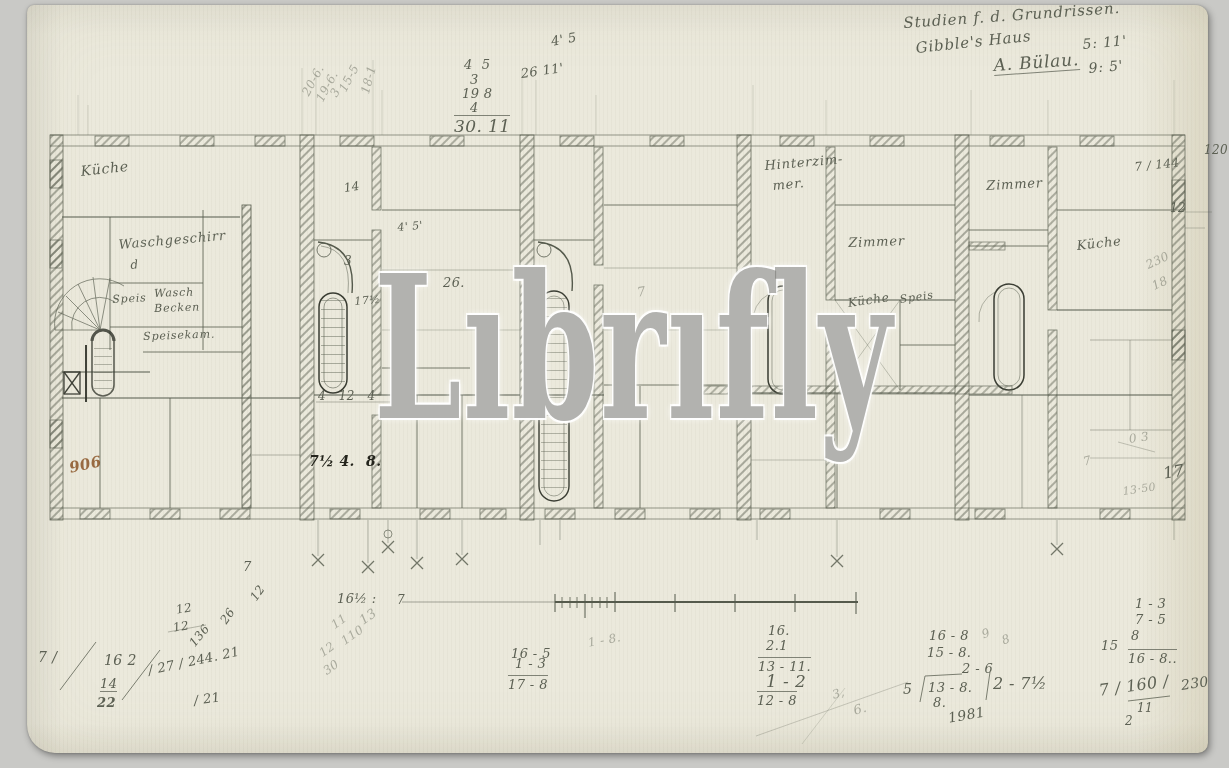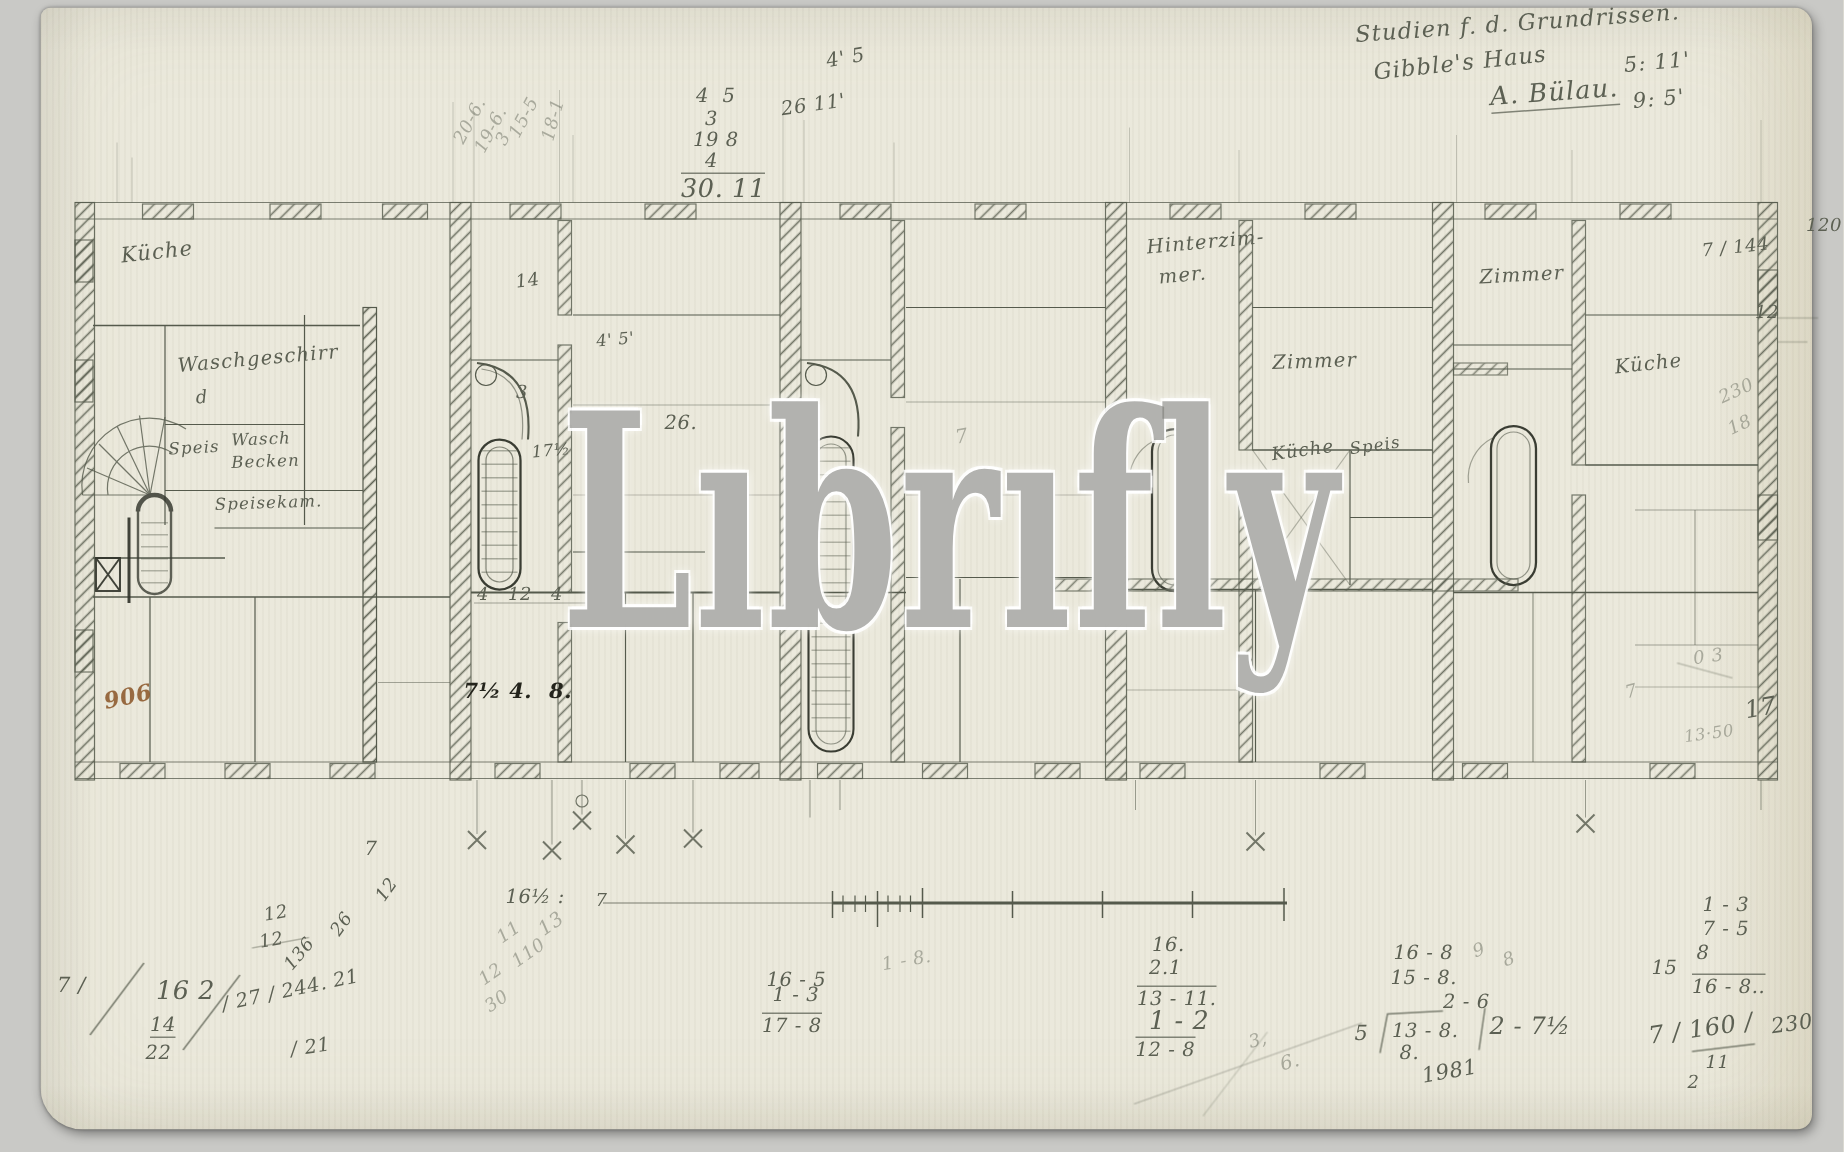"16 2" span.ann { font-size: 17px -> 14px }
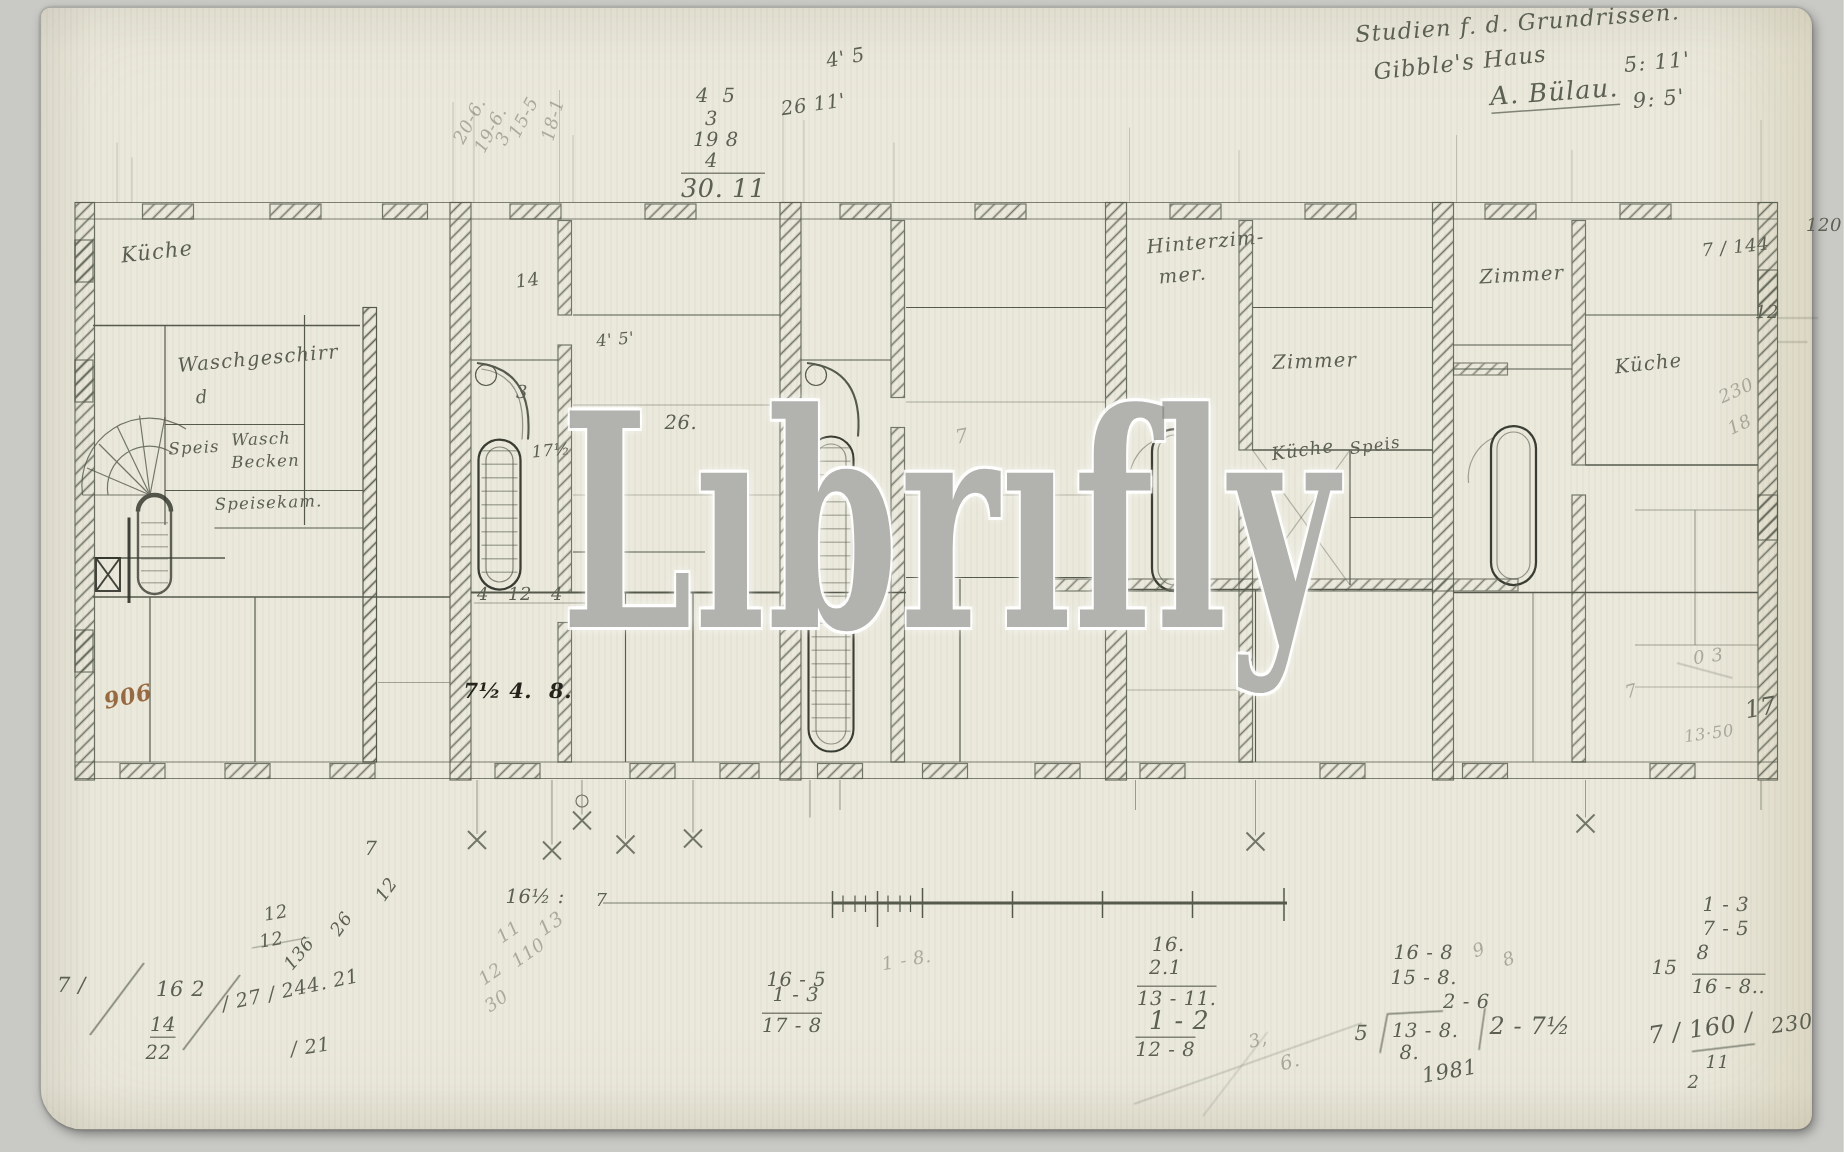"22" span.ann { font-weight: none -> bold }
